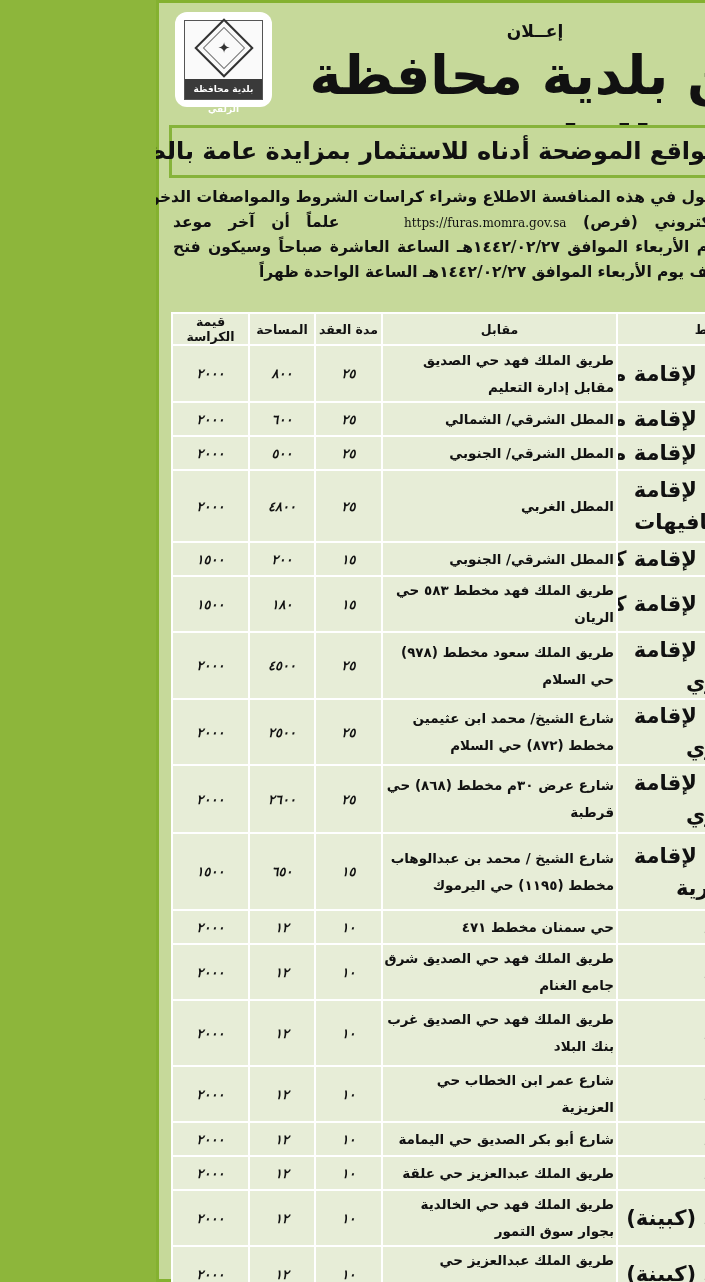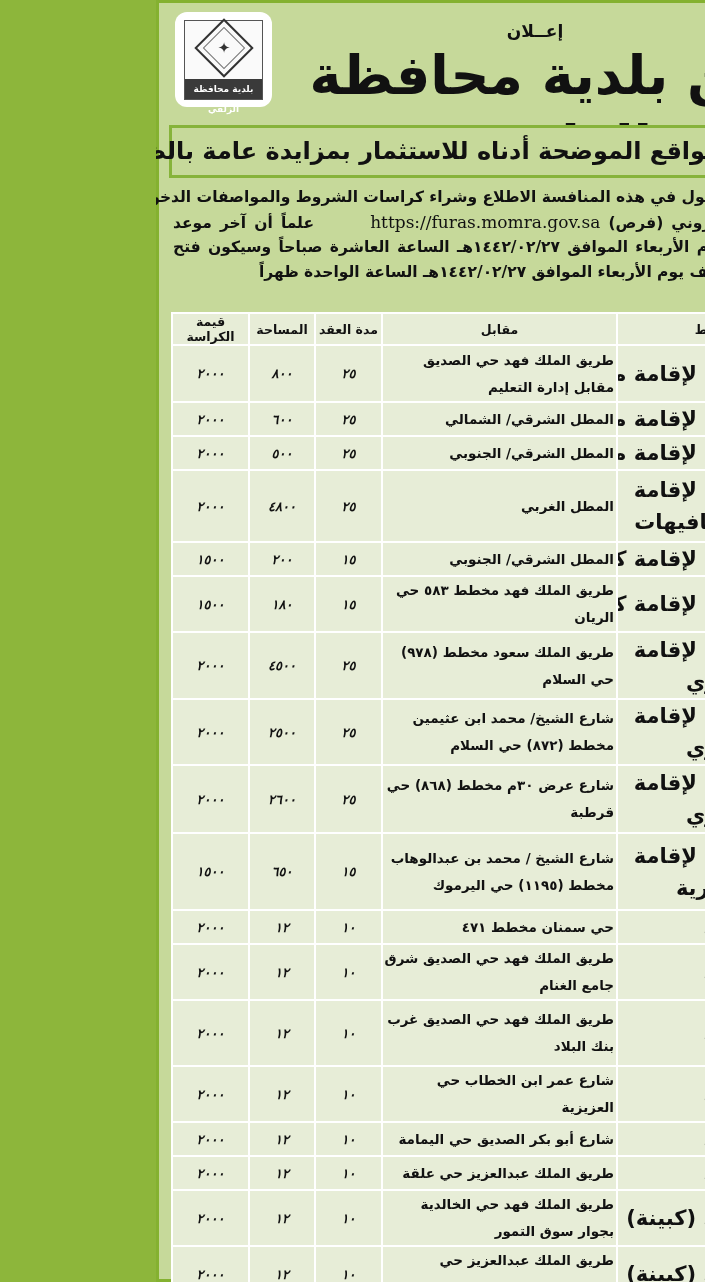"https://furas.momra.gov.sa" .url { font-size: 17px -> 12px }
